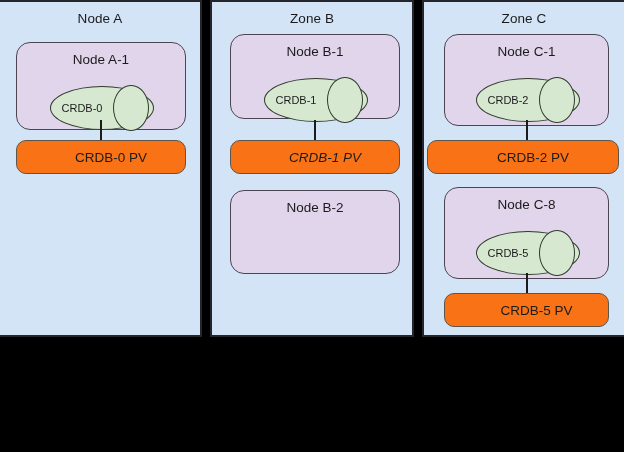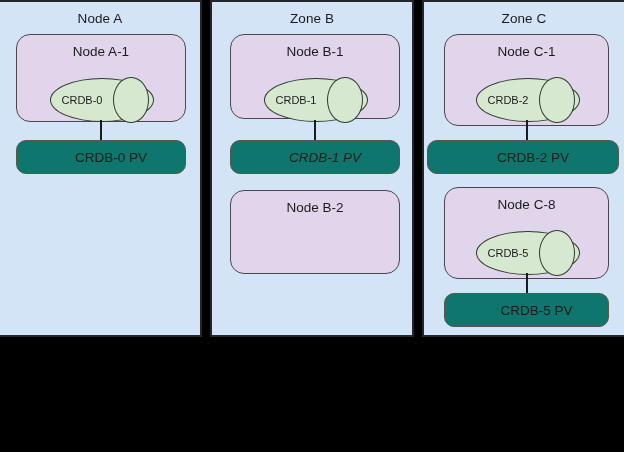"Node A-1" div.node { top: 32px -> 40px }
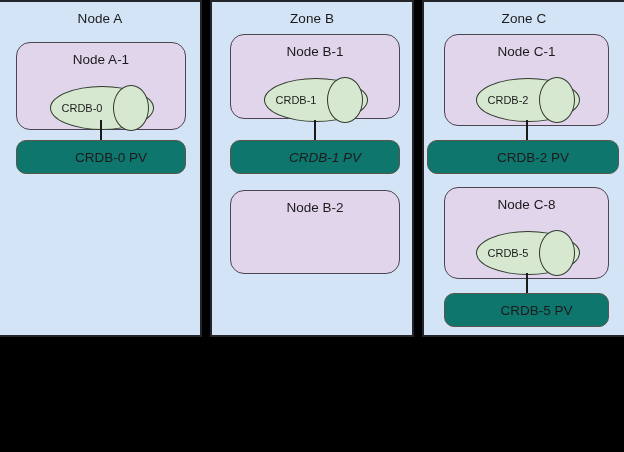"CRDB-0 PV" .pv { background: #0f766e -> #f97316 }
